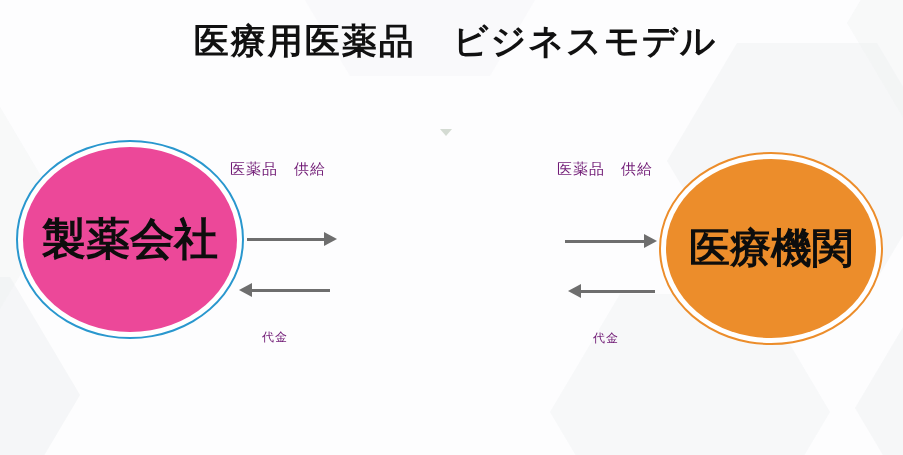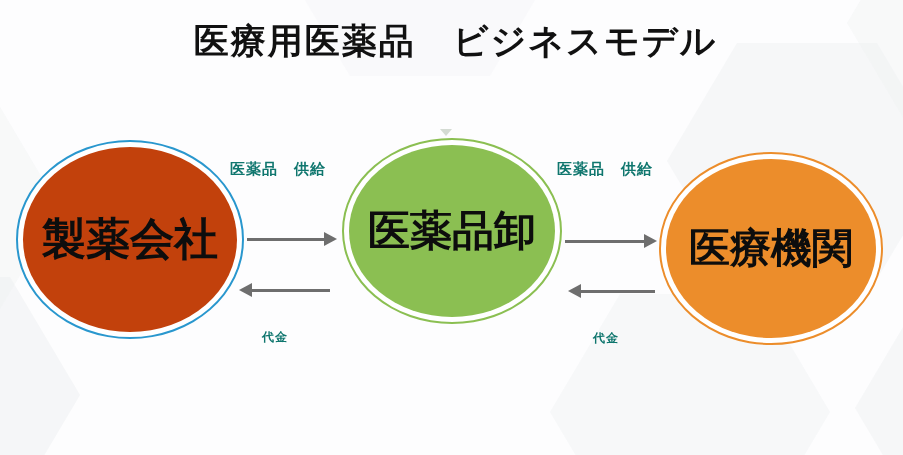"医薬品 供給" .flow-label { color: #0f766e -> #701a75; font-weight: bold -> normal }
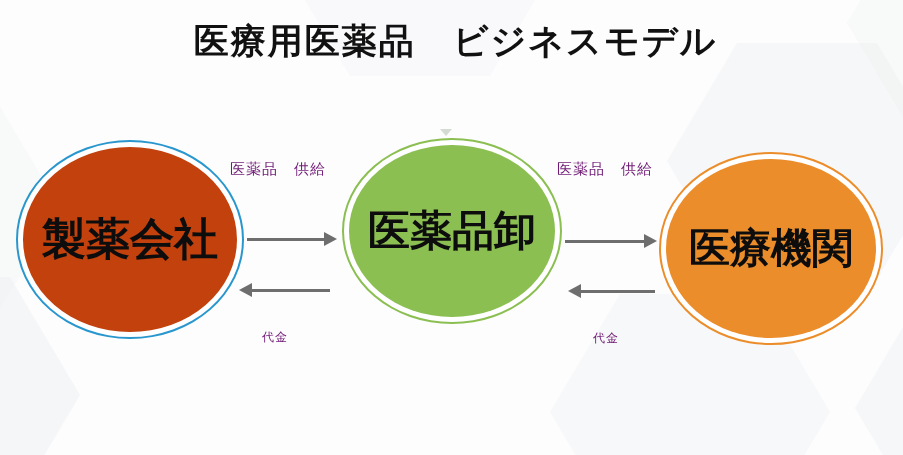"製薬会社" div.node-inner { background: #c2410c -> #ec4899 }
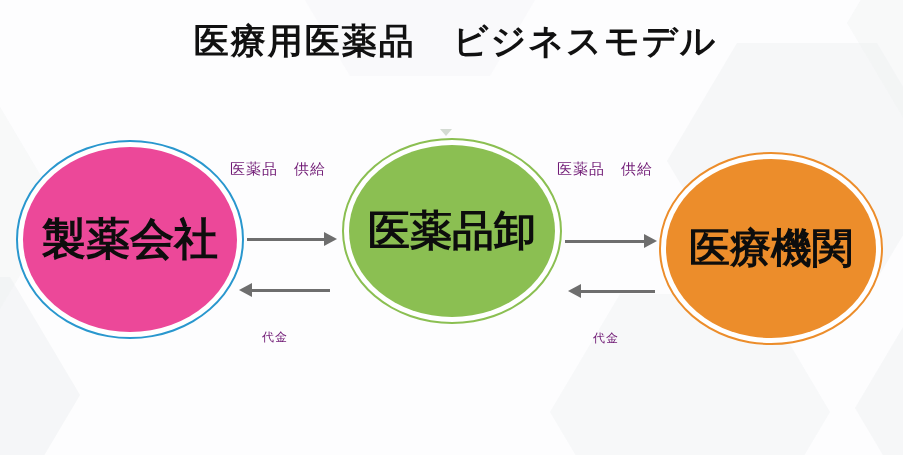"医薬品卸" div.node { html: <div> <div> <span>医薬品卸</span> </div> </div> -> none }
